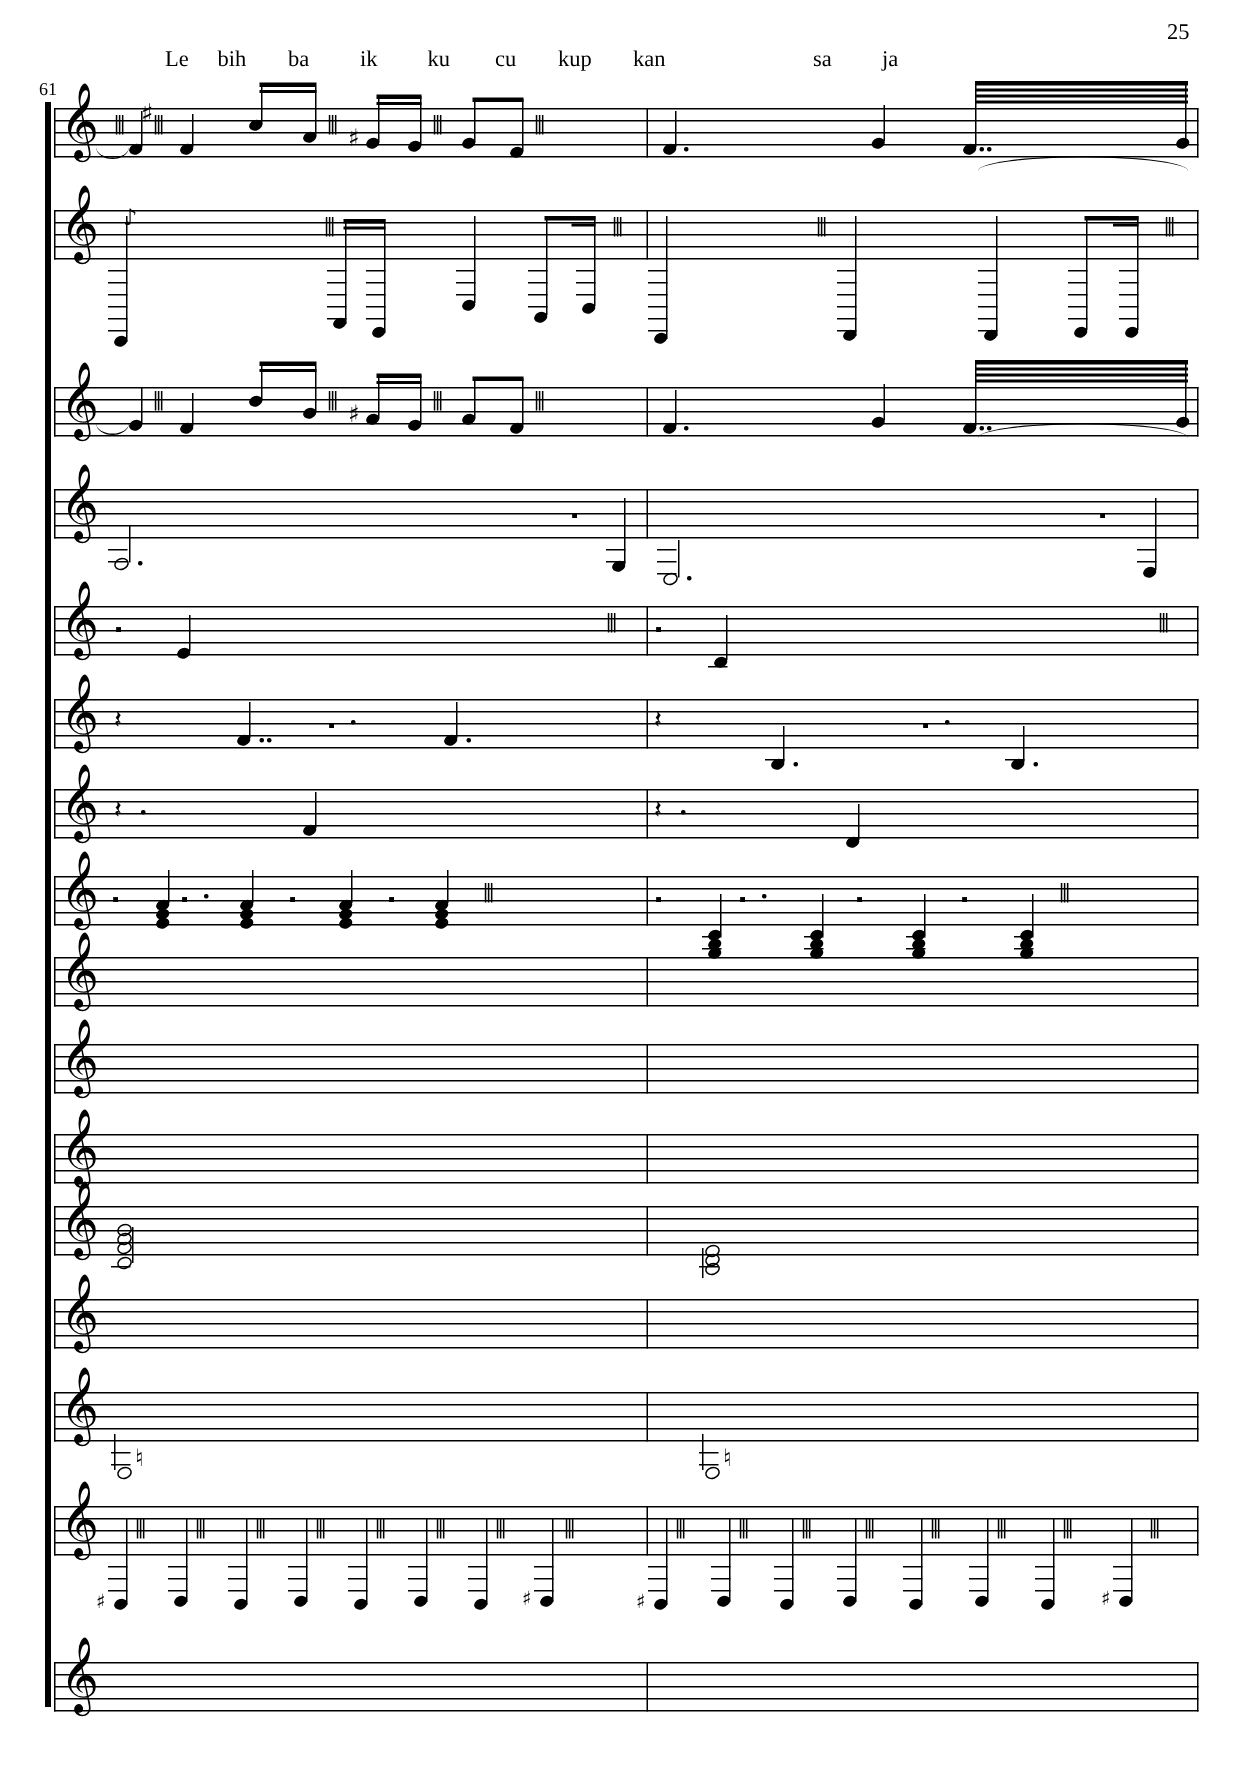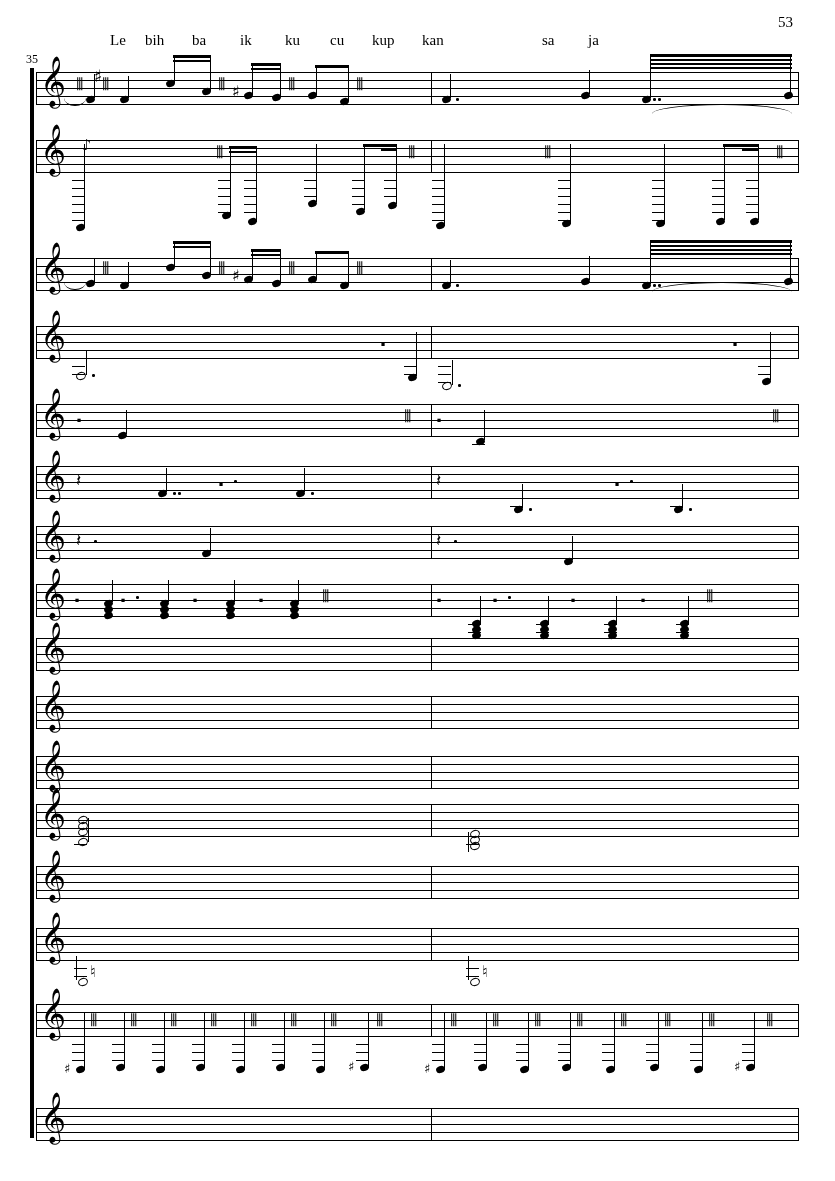"53" div.page-number { text: 53 -> 25 }
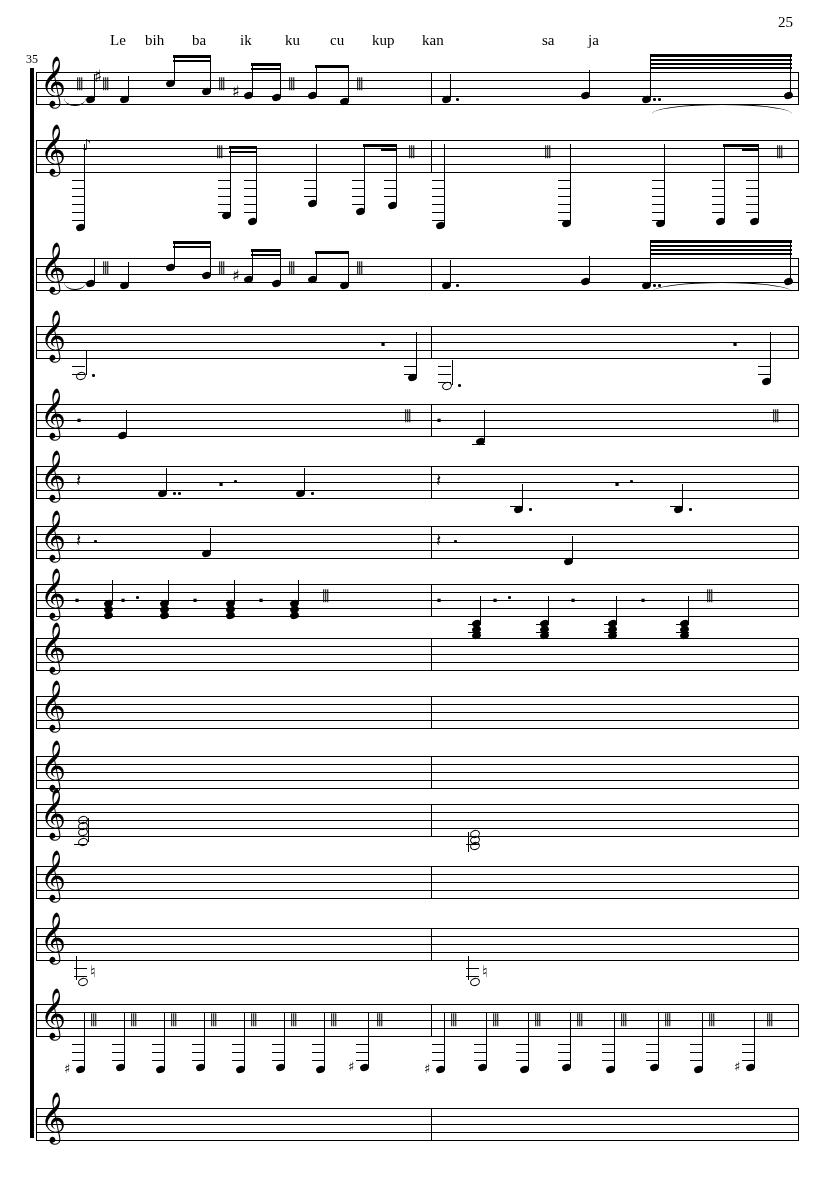"35" div.measure-number { text: 35 -> 61 }
